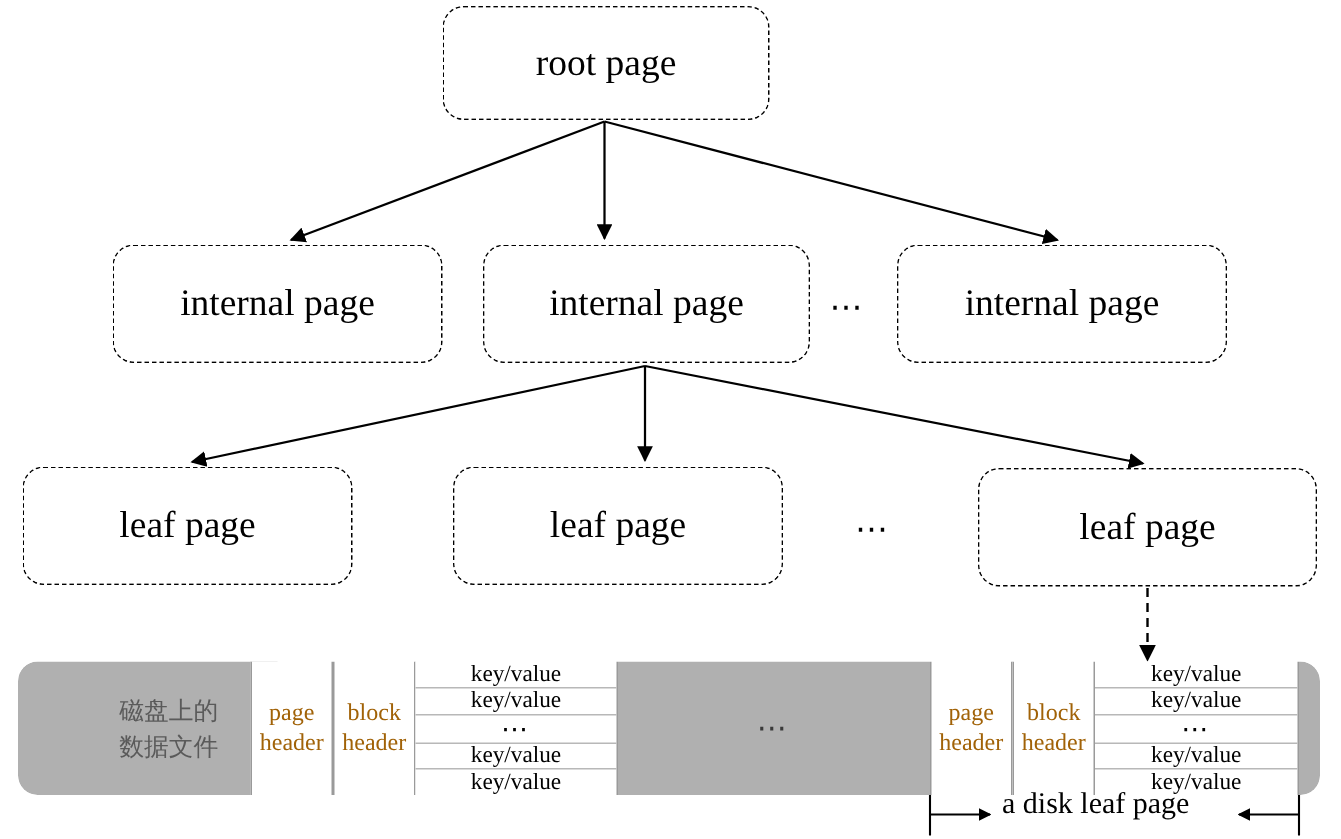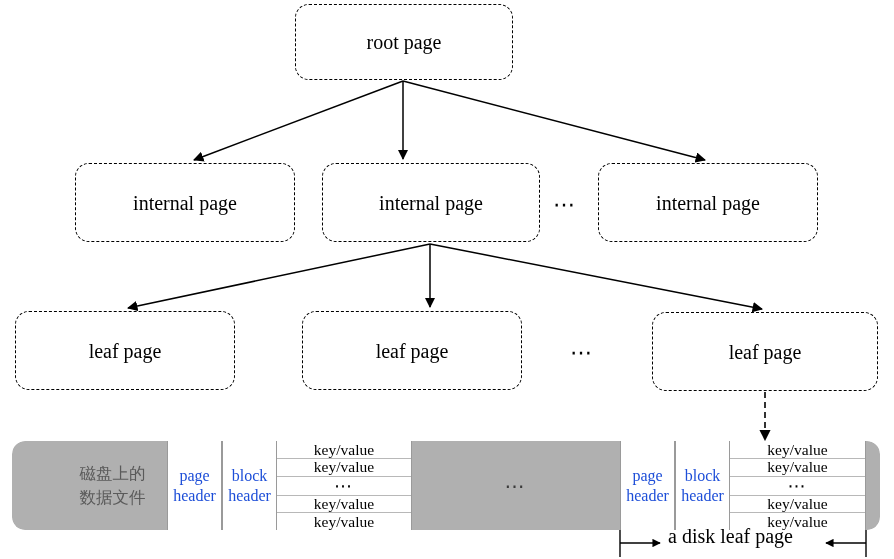"root page" .node-label { font-size: 20px -> 25px }
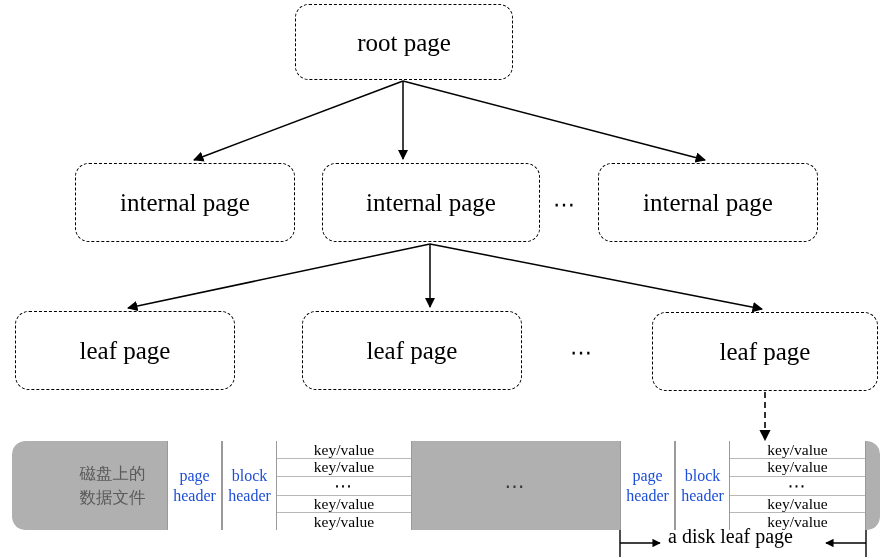"page" .hdr-text { color: #1d4ed8 -> #a16207 }
